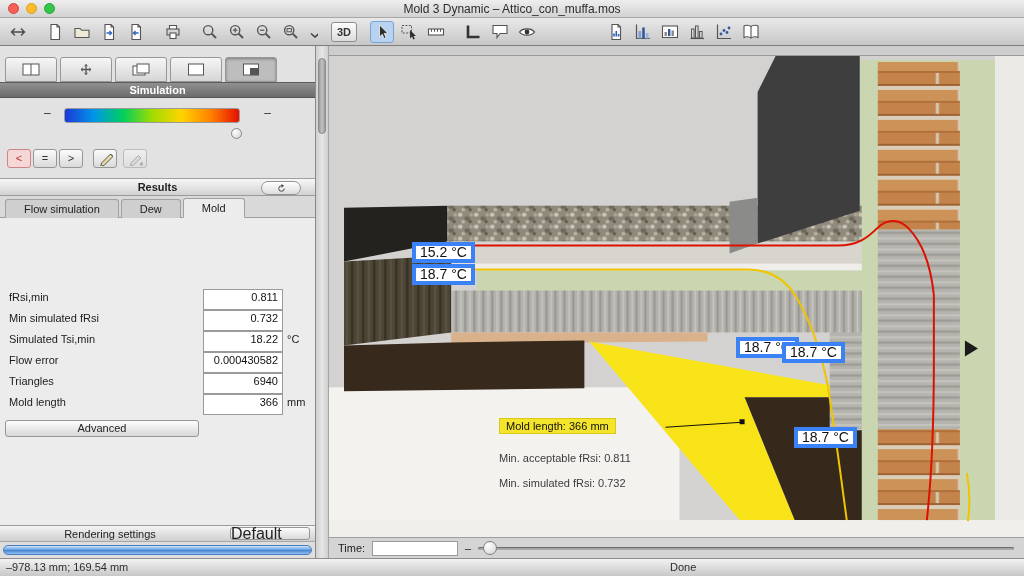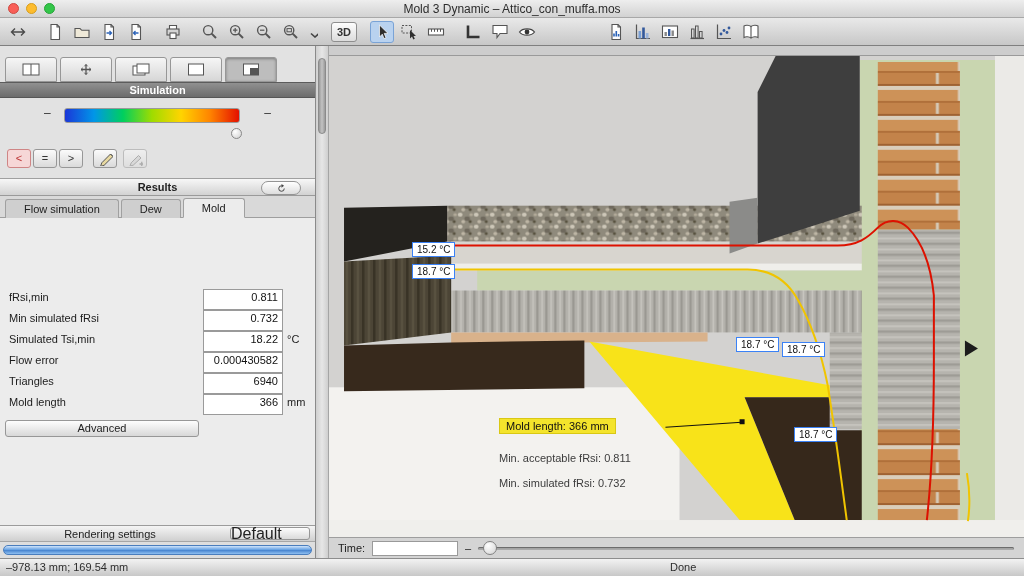"15.2 °C" .temp-label { border: 1px solid #3b82f6 -> 4px solid #3b82f6; font-size: 10px -> 14px }
